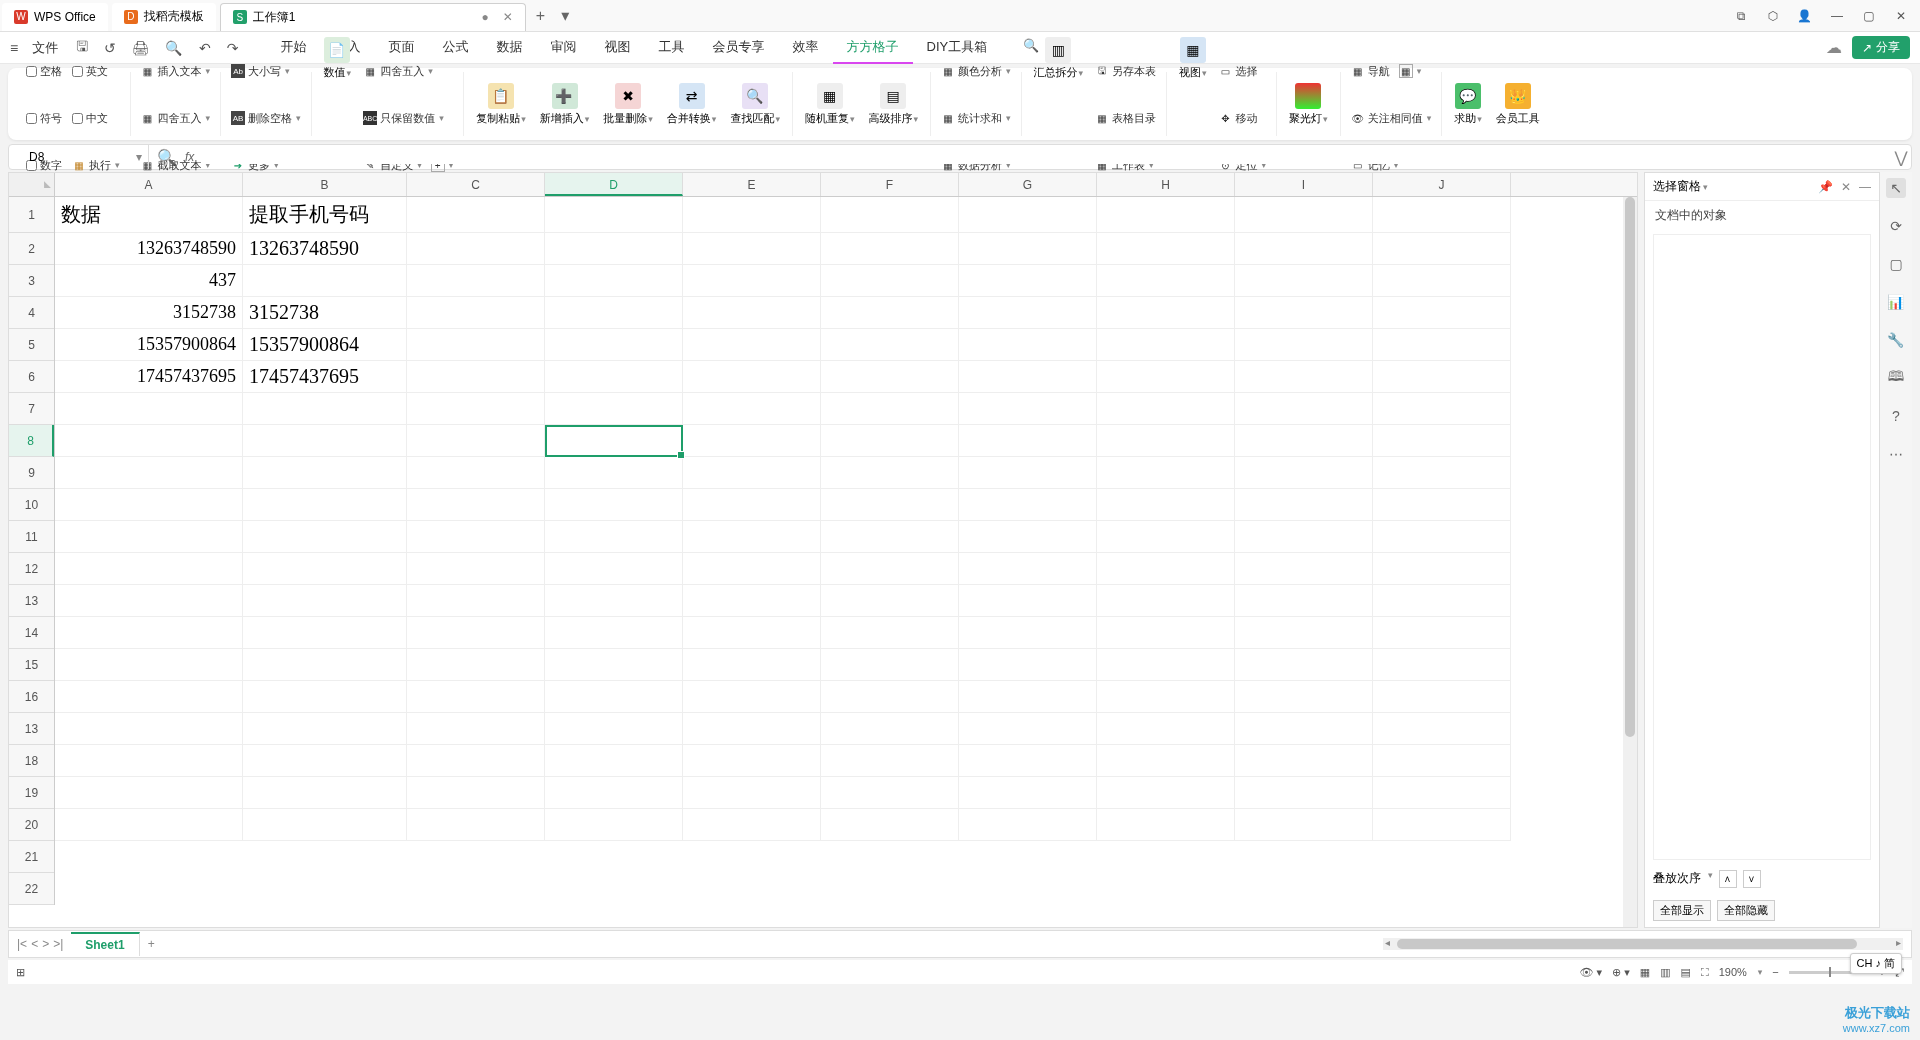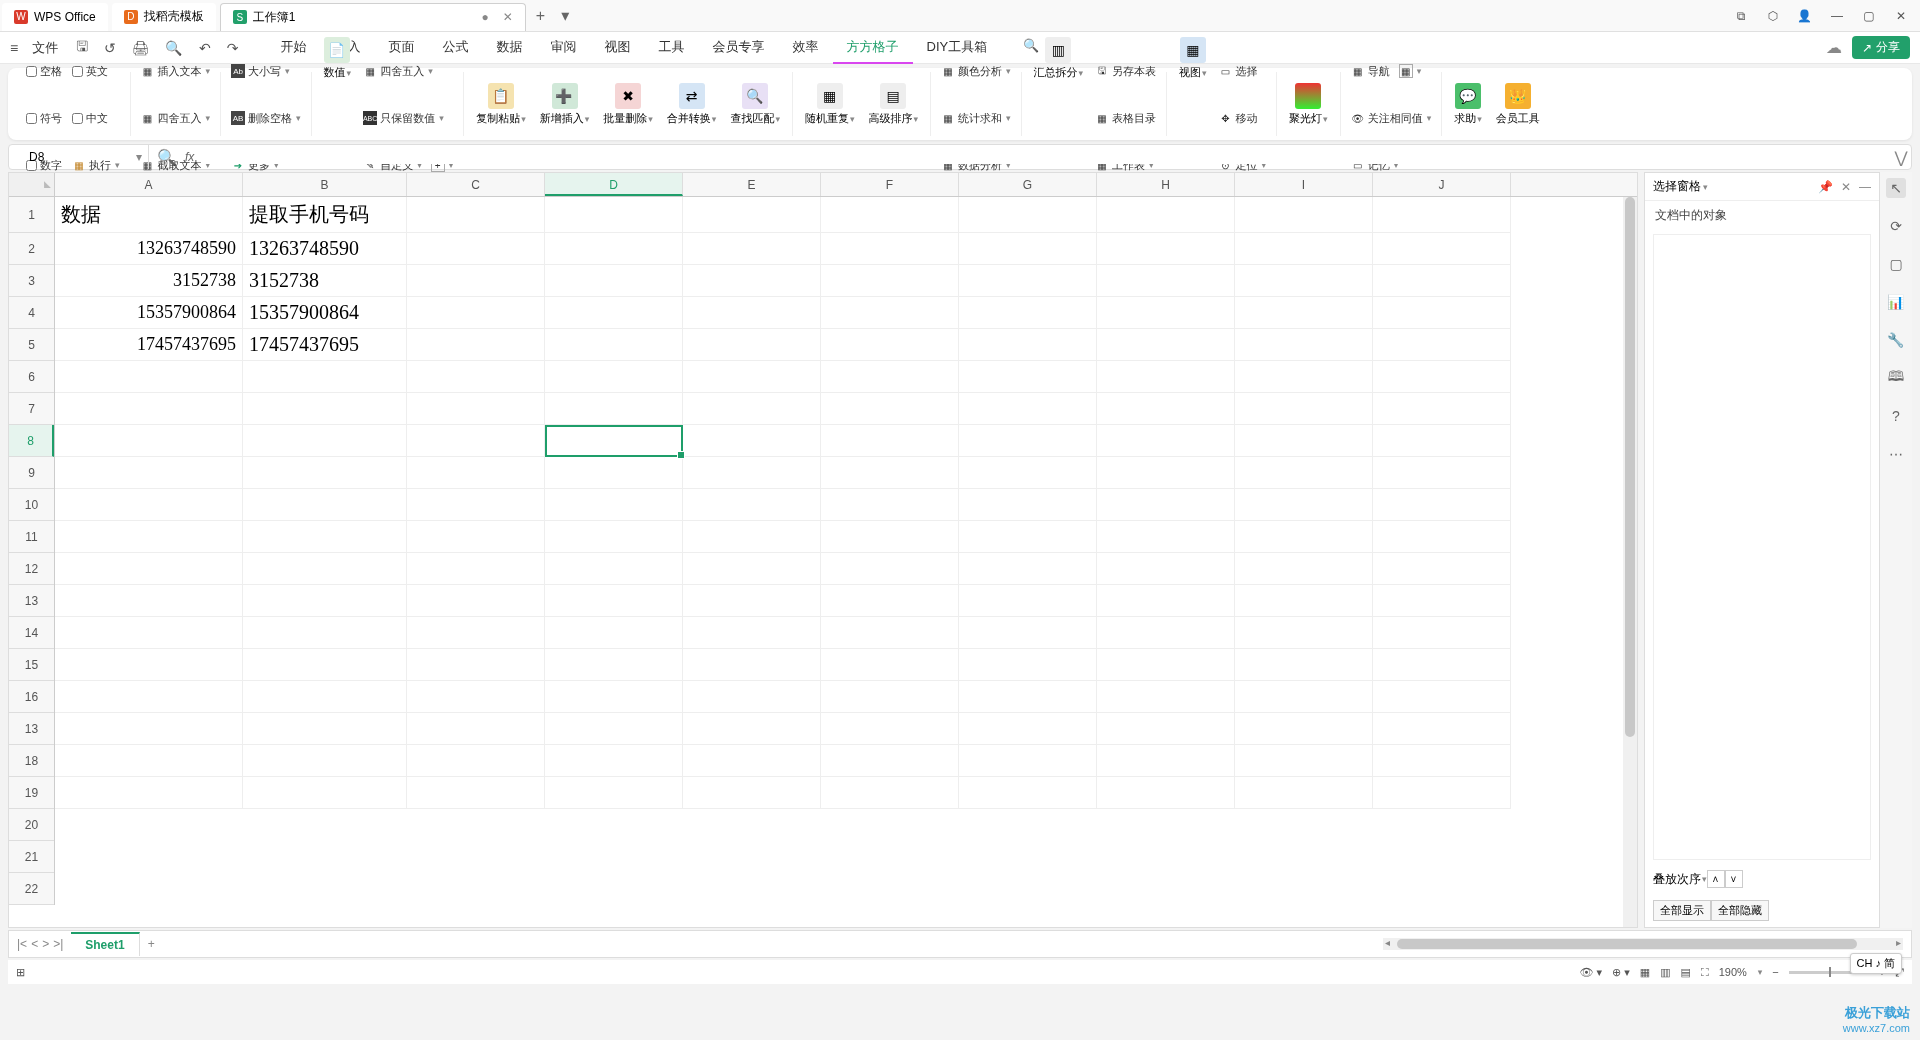"437" div.cell-row { html: none -> <div> <div>437</div> <div></div> <div></div> <div></div> <div></div> <div></div> <div></div> <div></div> <div></div> <div></div> </div> }
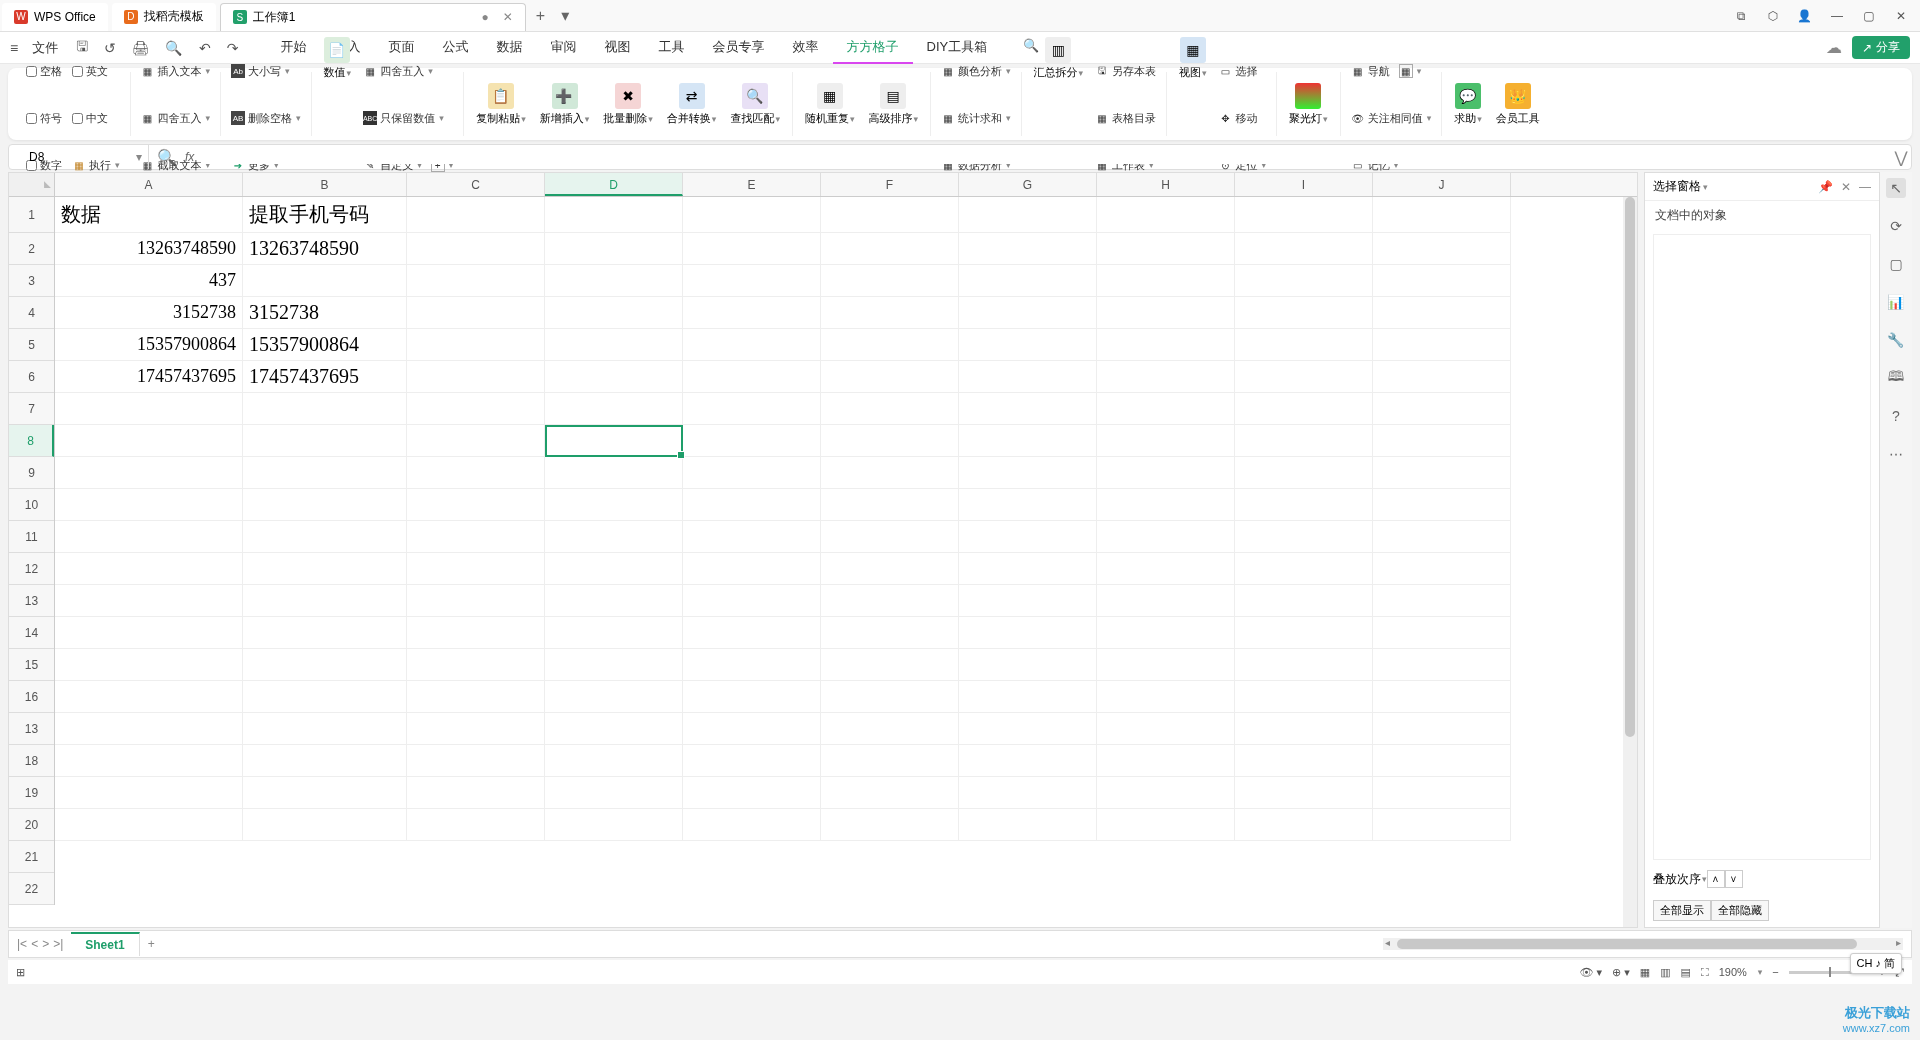"叠放次序" .side-footer { align-items: center -> none; gap: none -> 6px }
